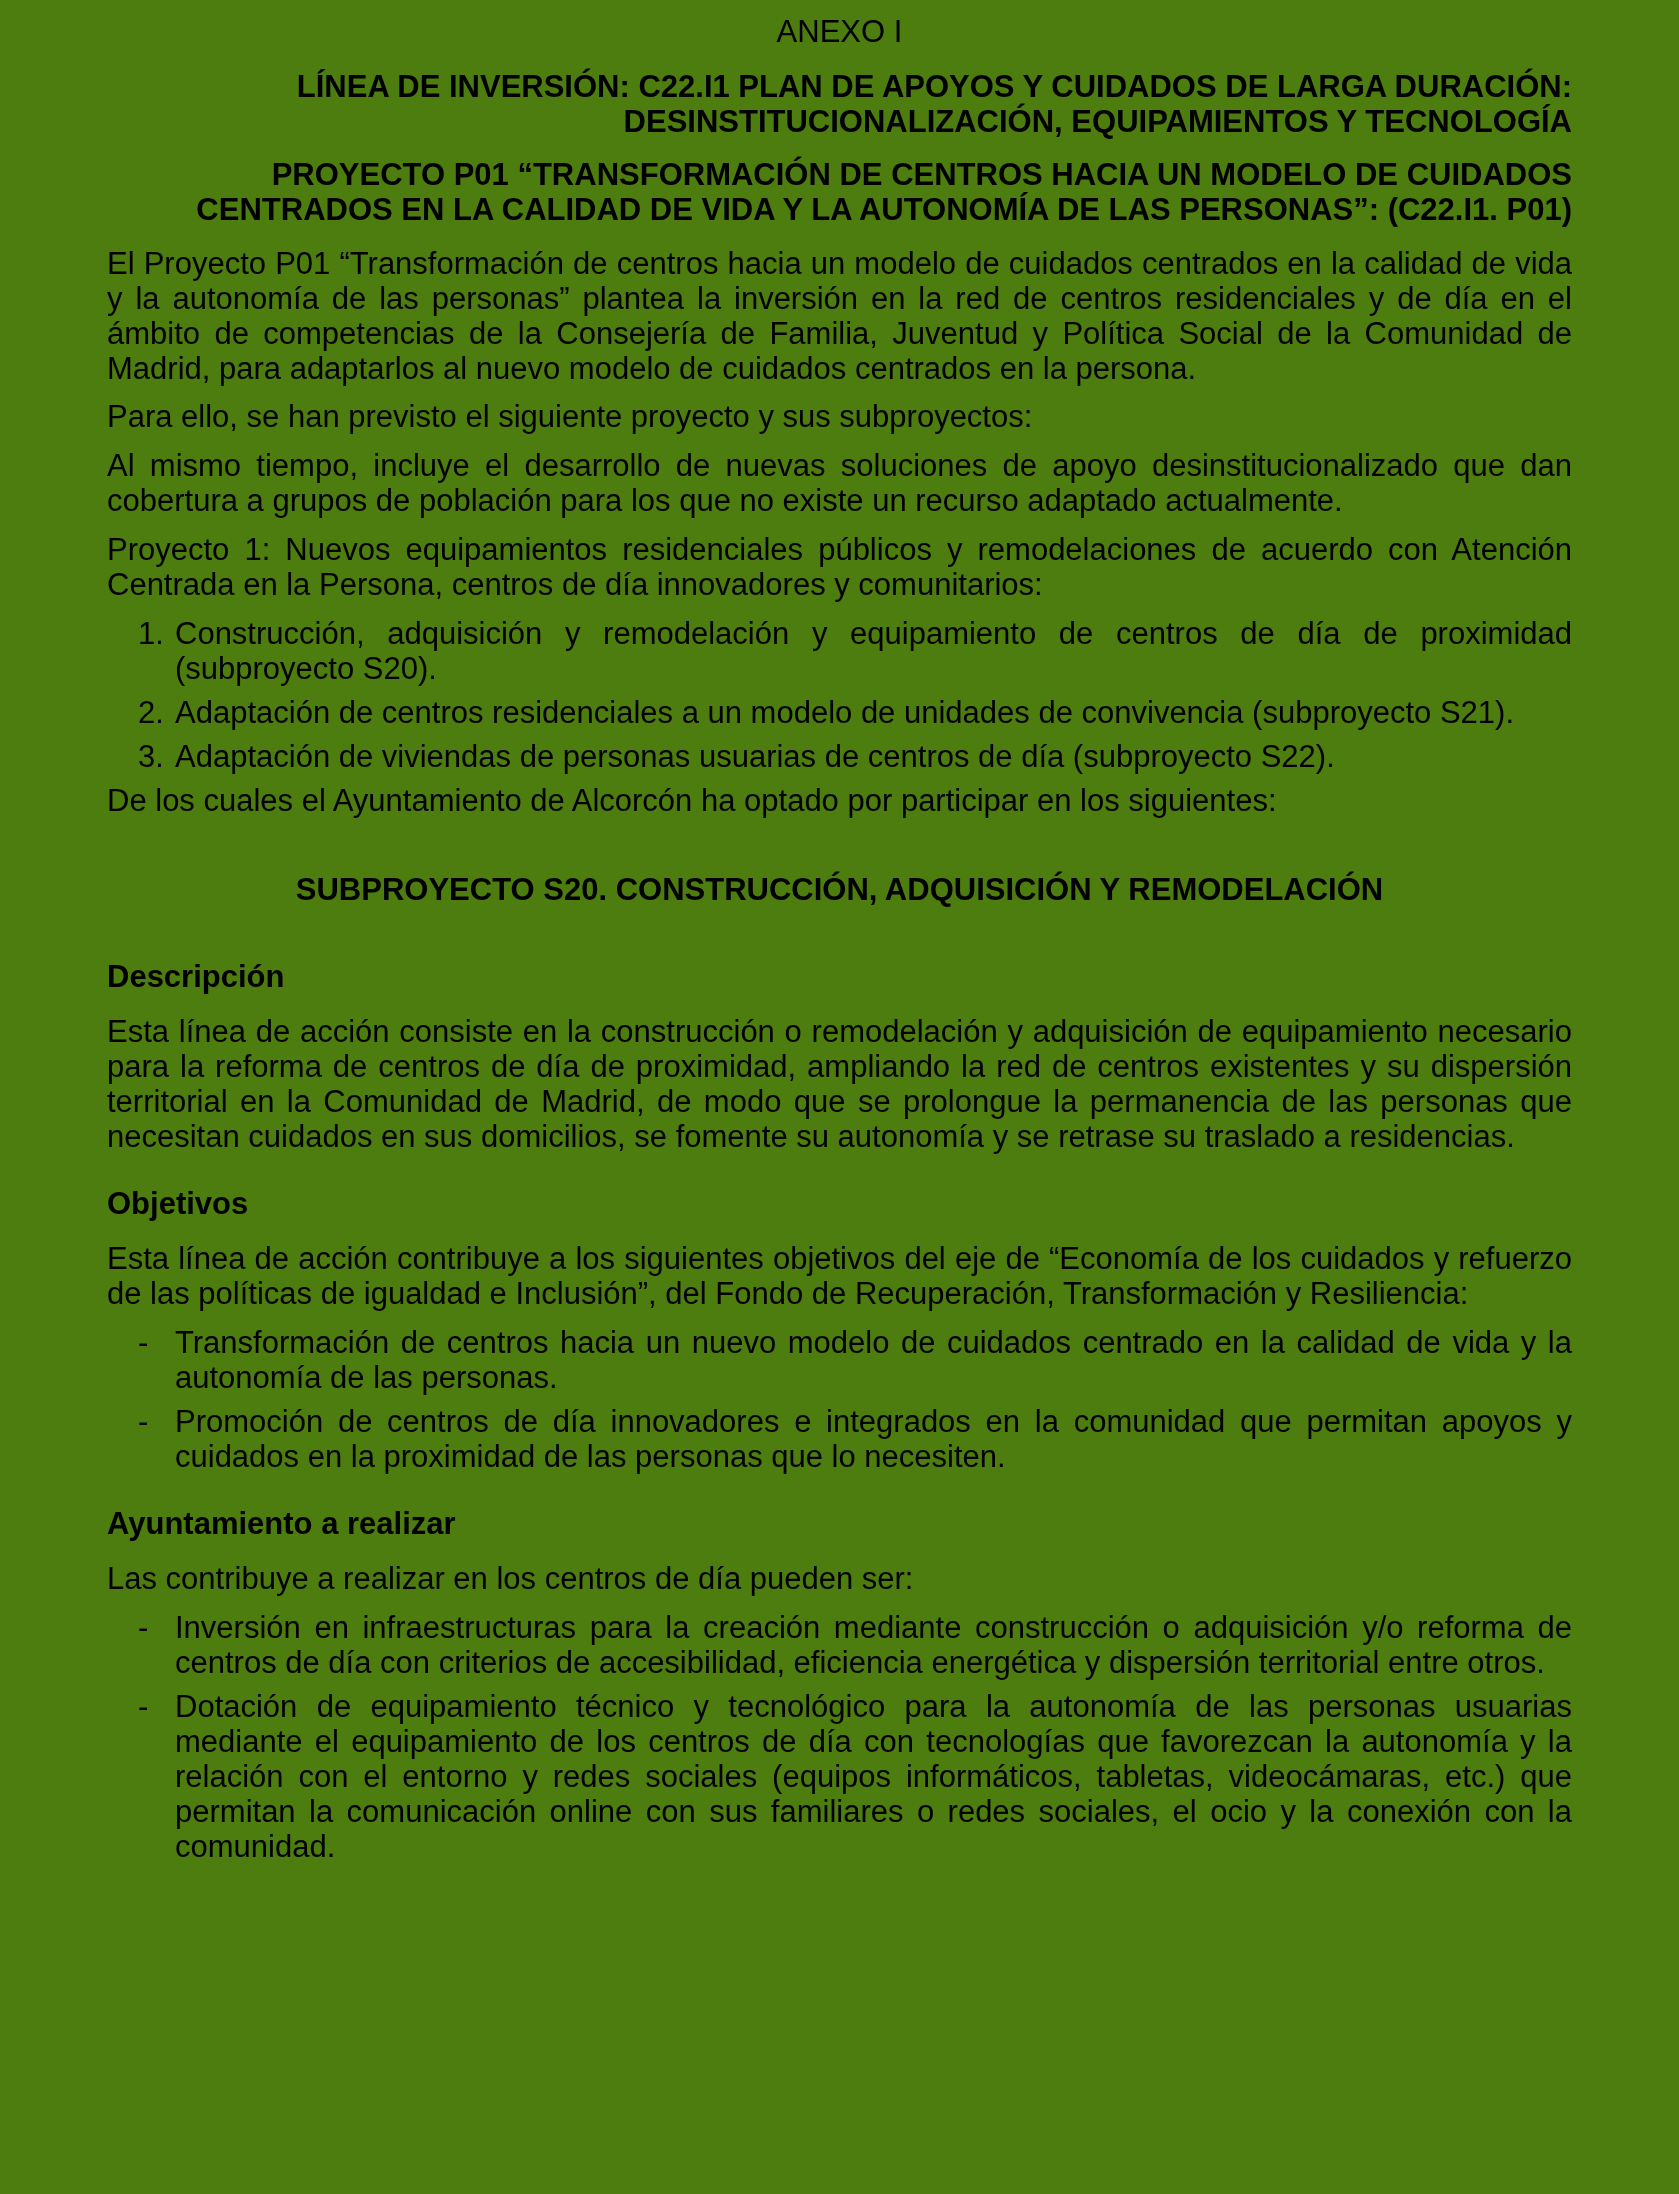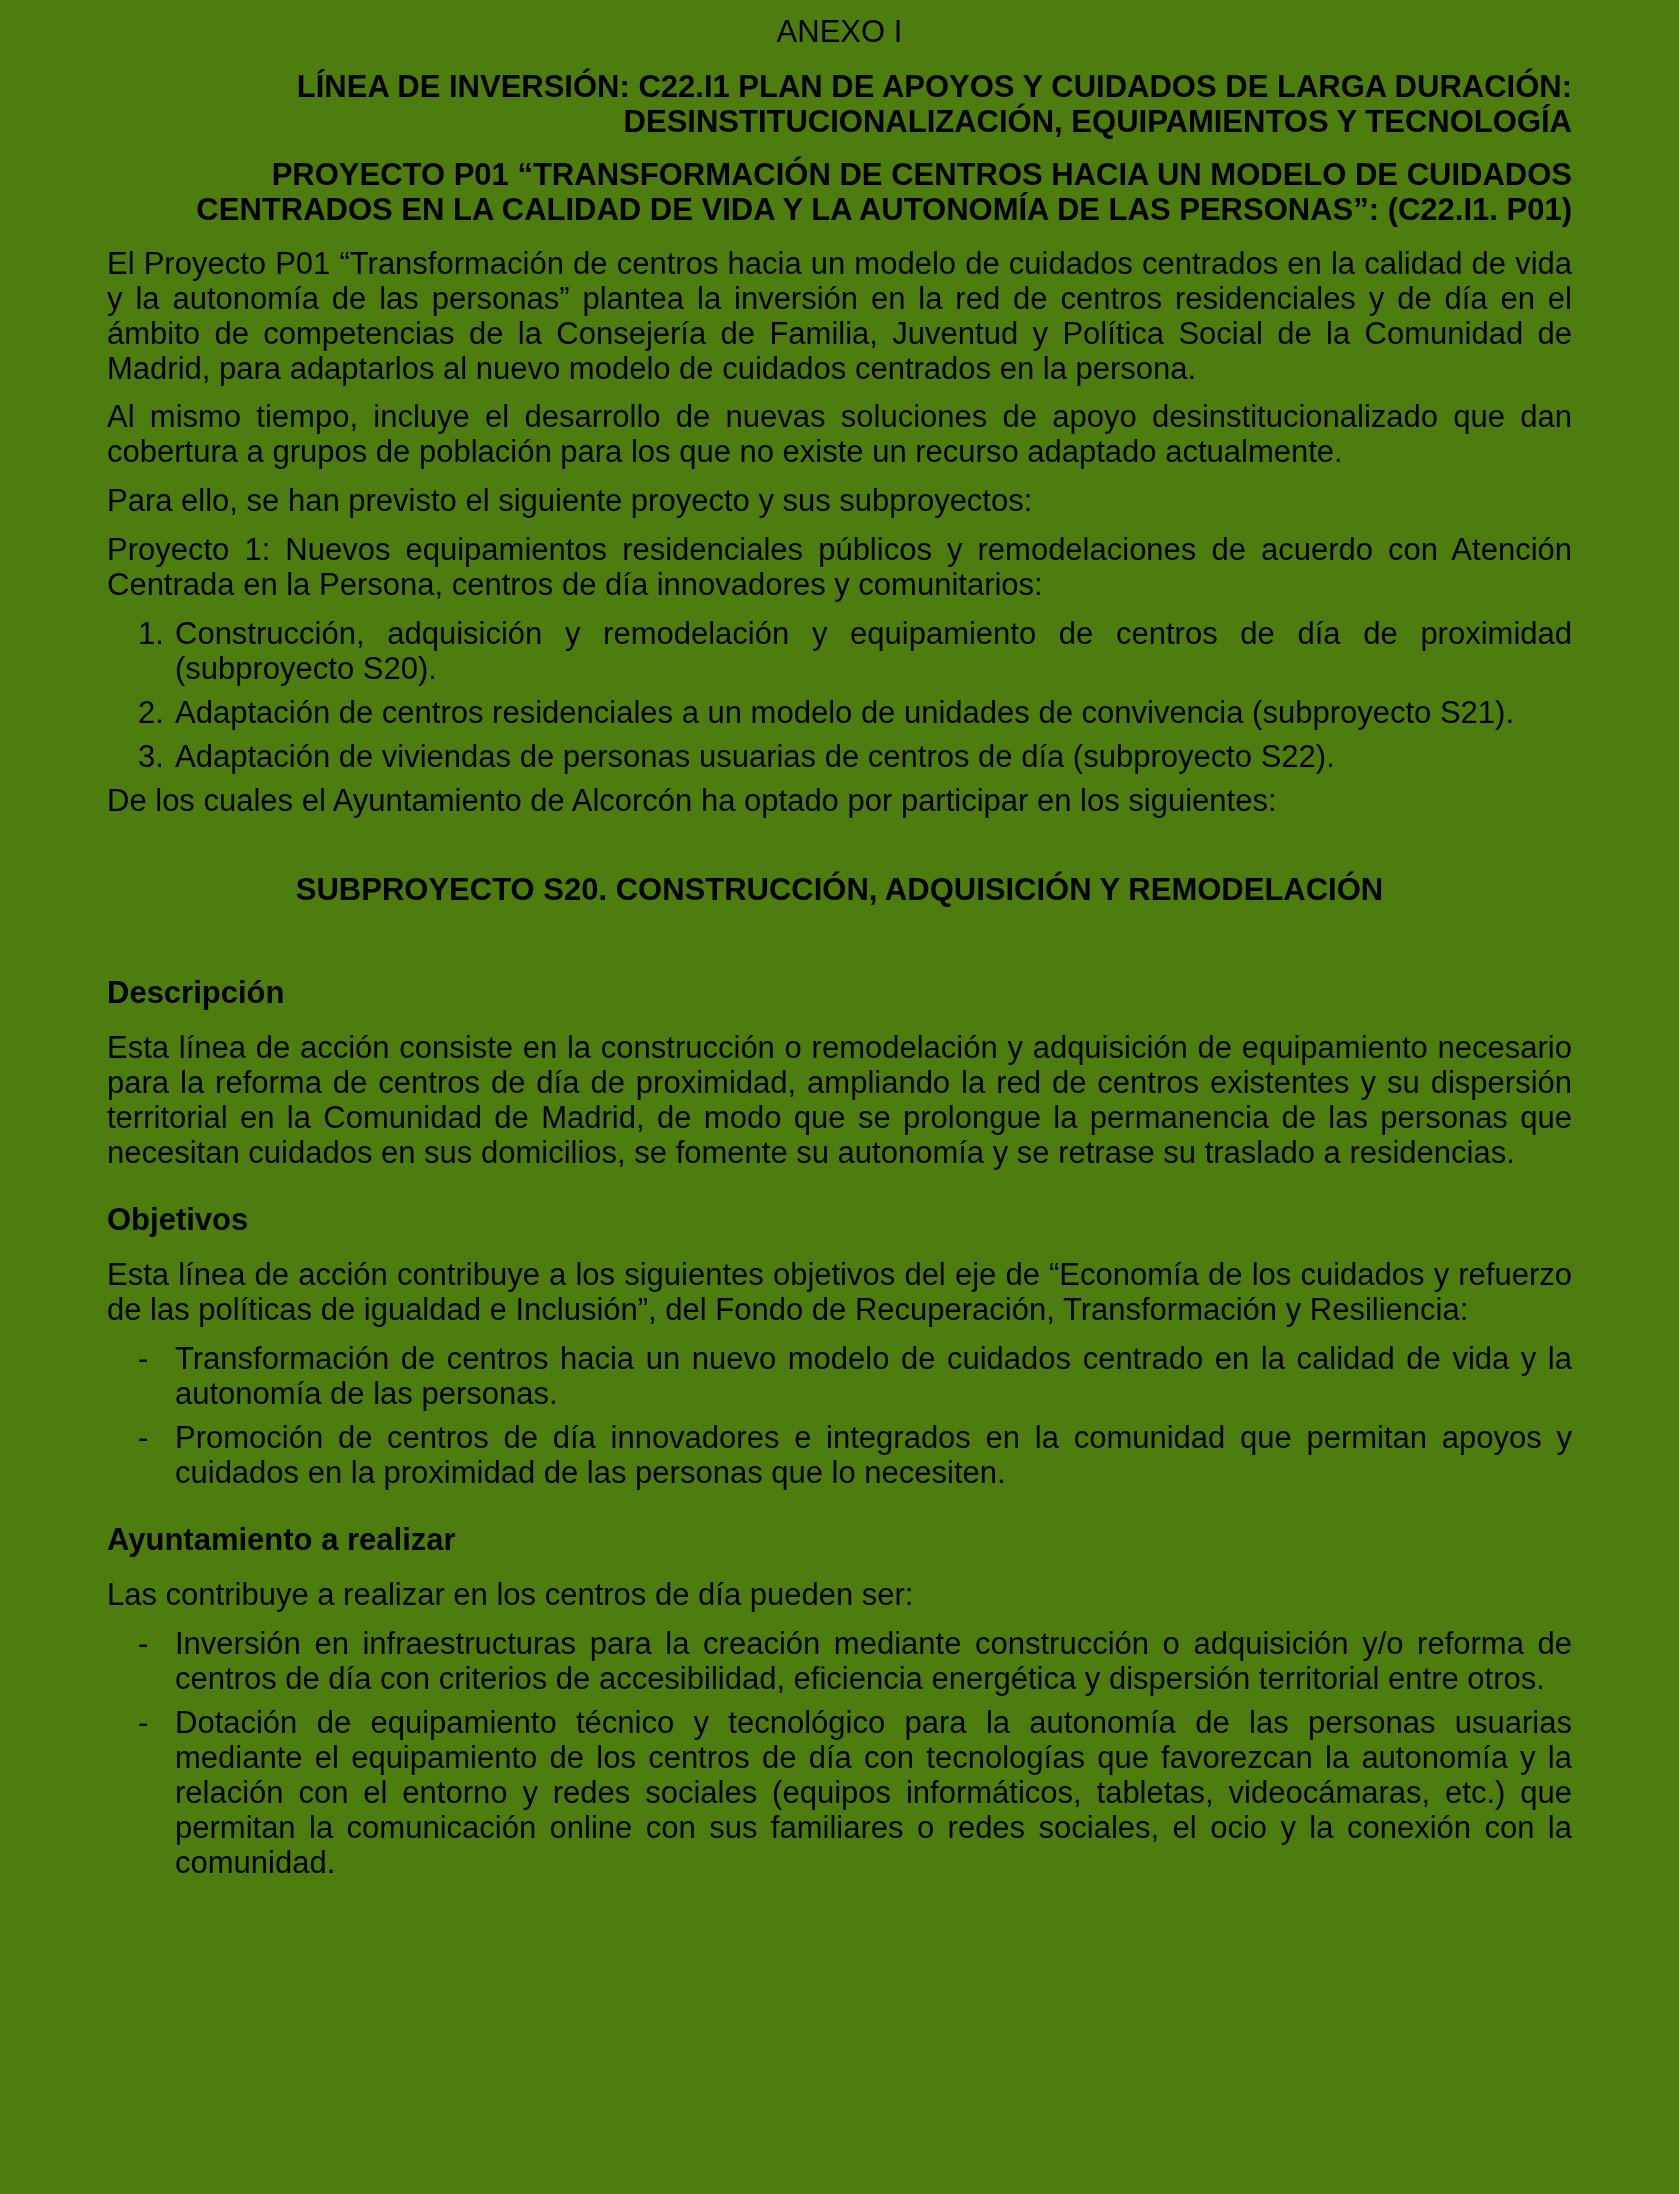"Al mismo tiempo, incluye el" p.just { order: before "Para ello, se han previsto" -> after "Para ello, se han previsto" }
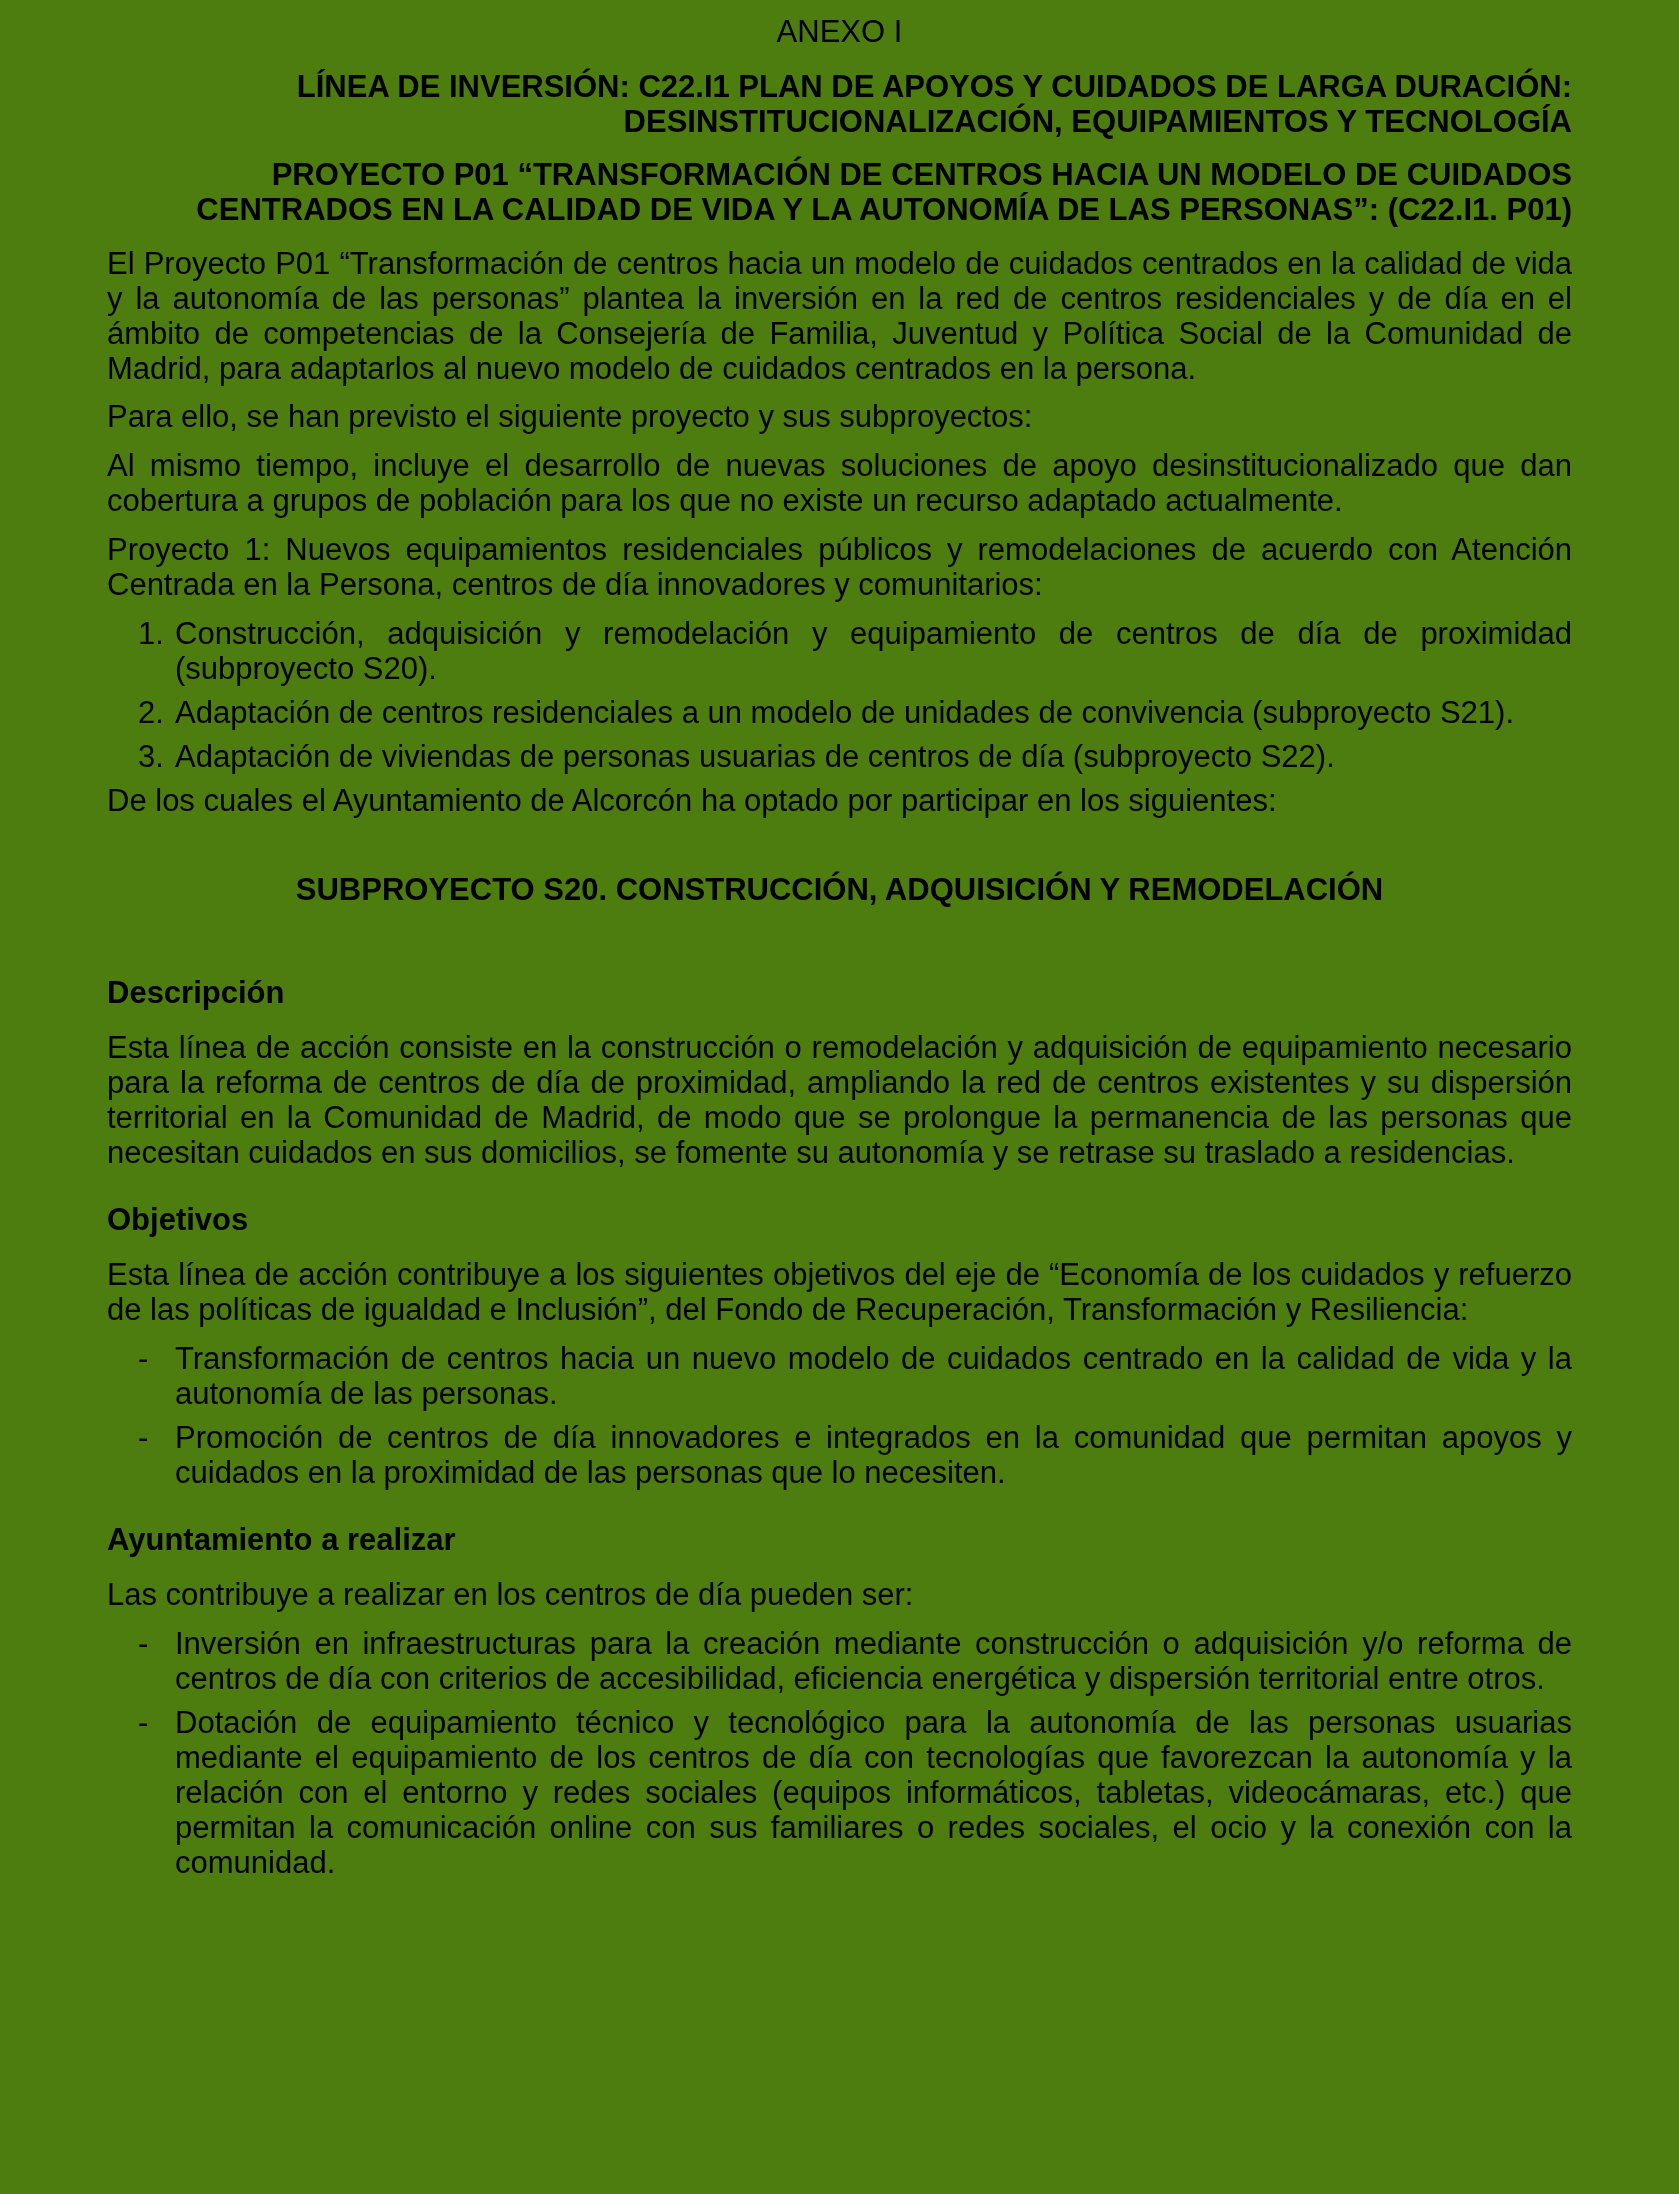"Descripción" .desc-title { margin-top: 68px -> 52px }
